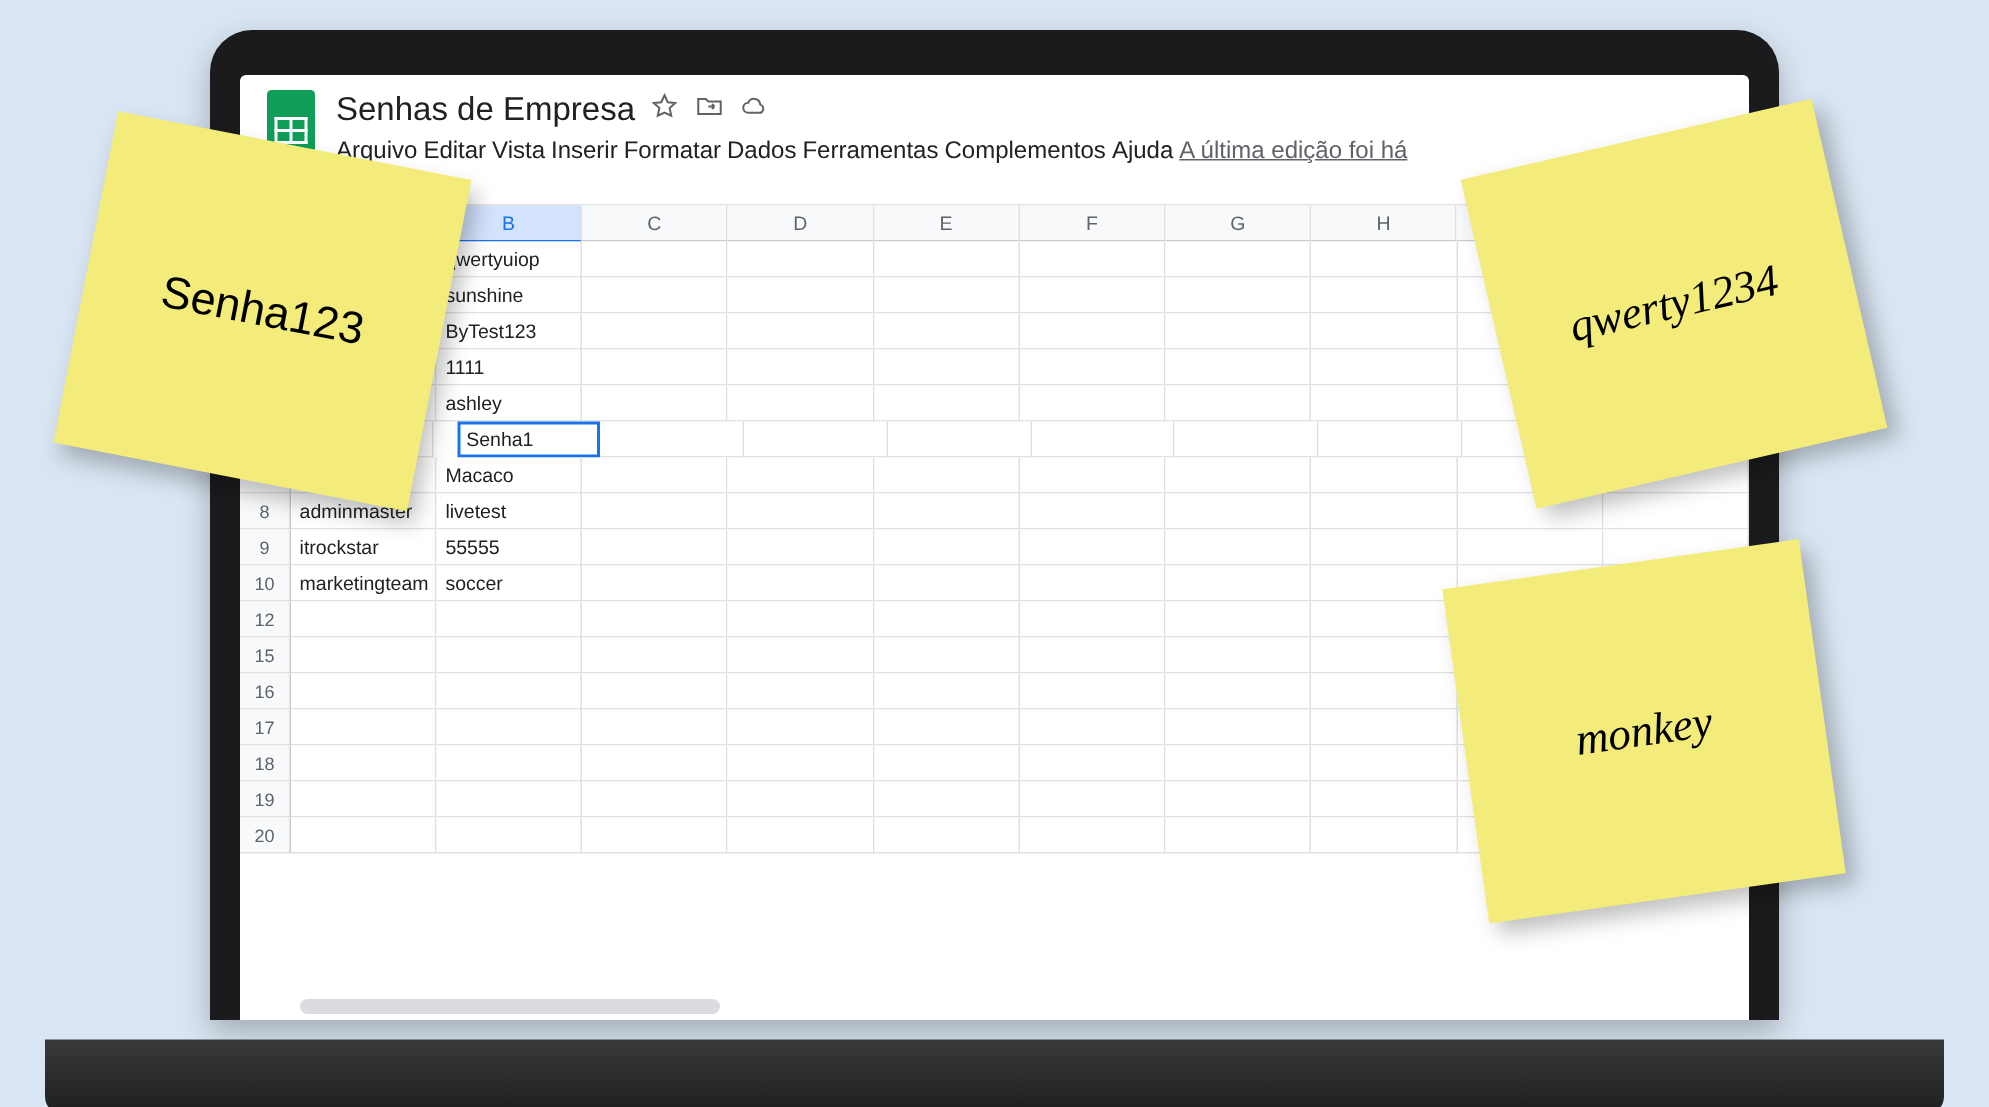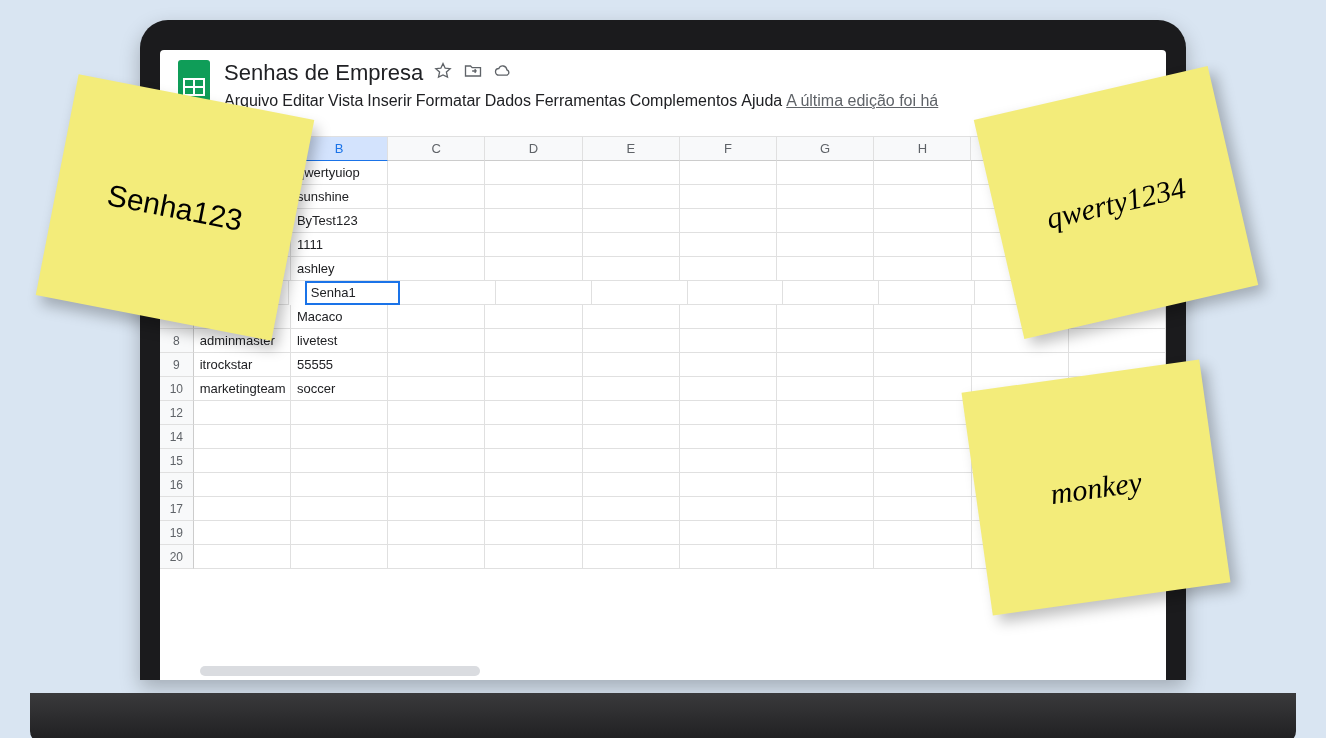"14" div.row { html: <div> <div>14</div> <div></div> <div></div> <div></div> <div></div> <div></div> <div></div> <div></div> <div></div> <div></div> <div></div> </div> -> none }
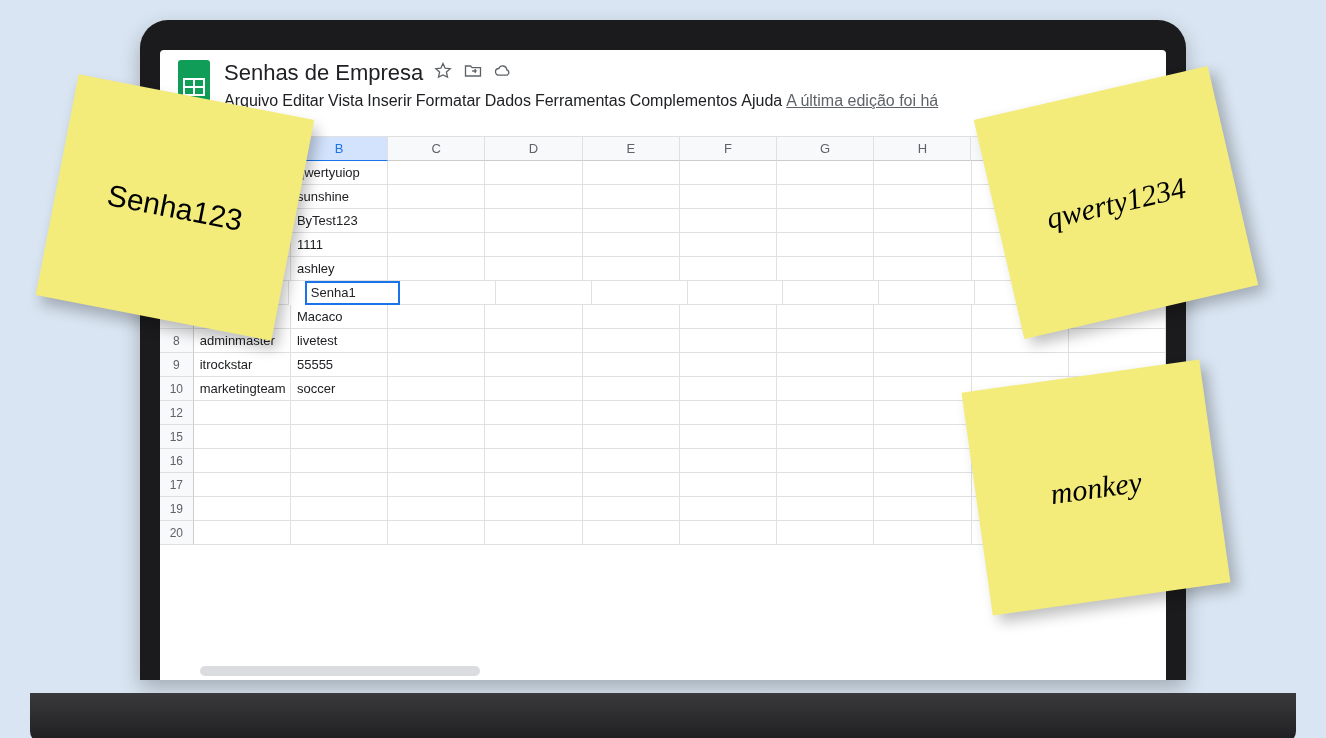"18" div.row { html: none -> <div> <div>18</div> <div></div> <div></div> <div></div> <div></div> <div></div> <div></div> <div></div> <div></div> <div></div> <div></div> </div> }
